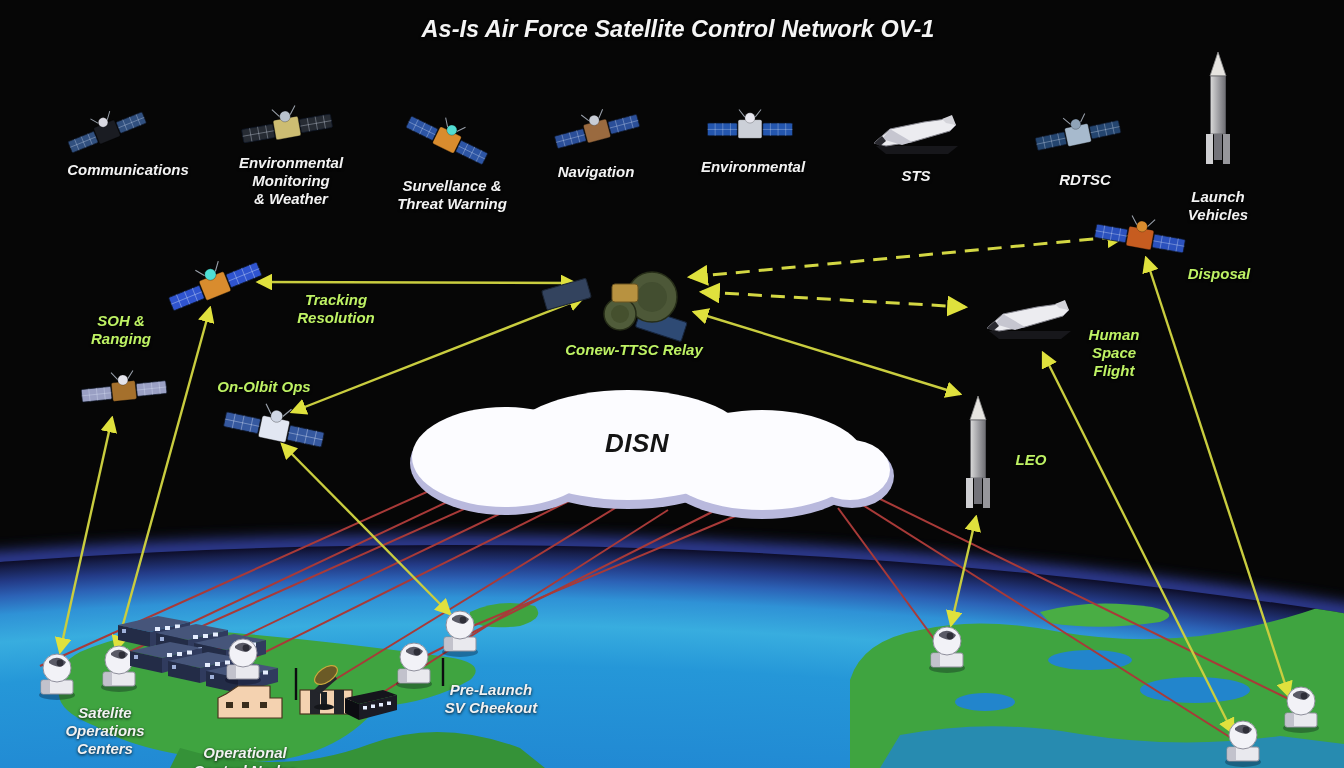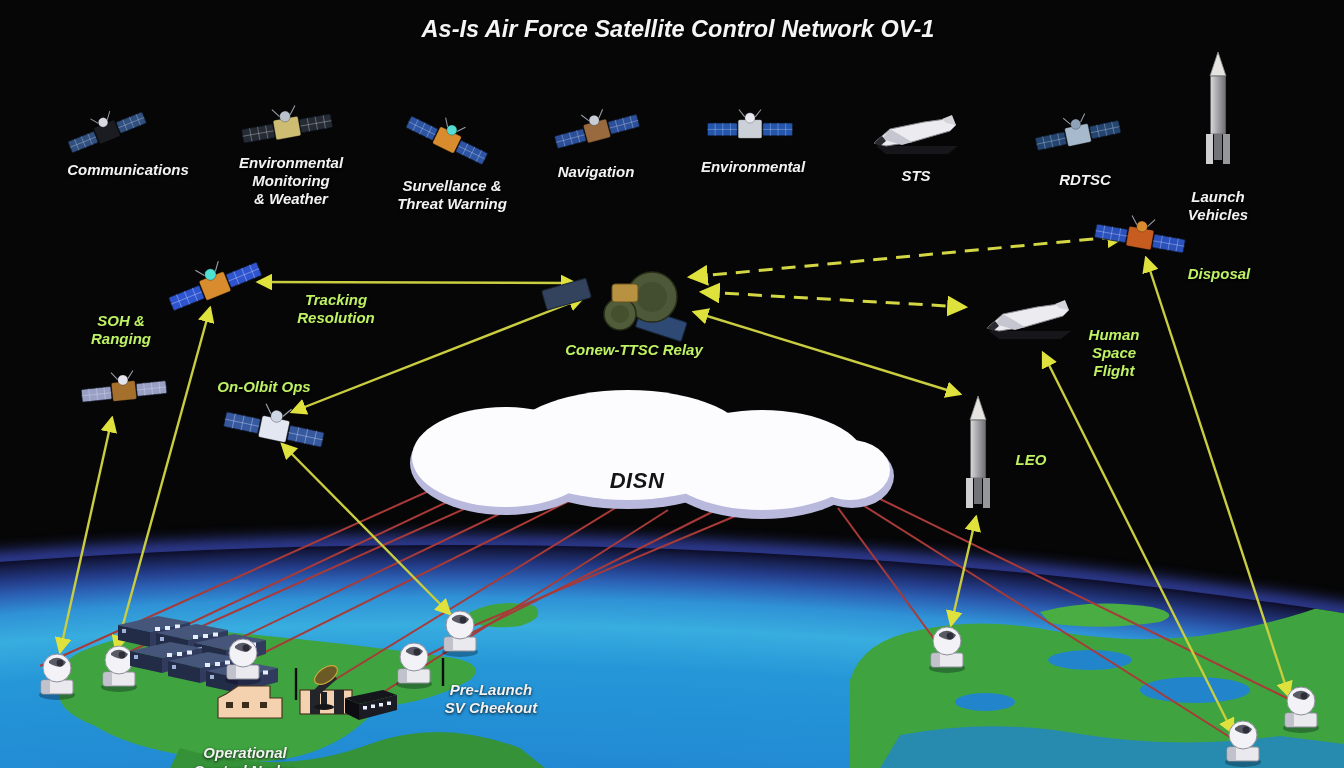"DISN" .disn { font-size: 22px -> 26px; margin-top: 40px -> none }
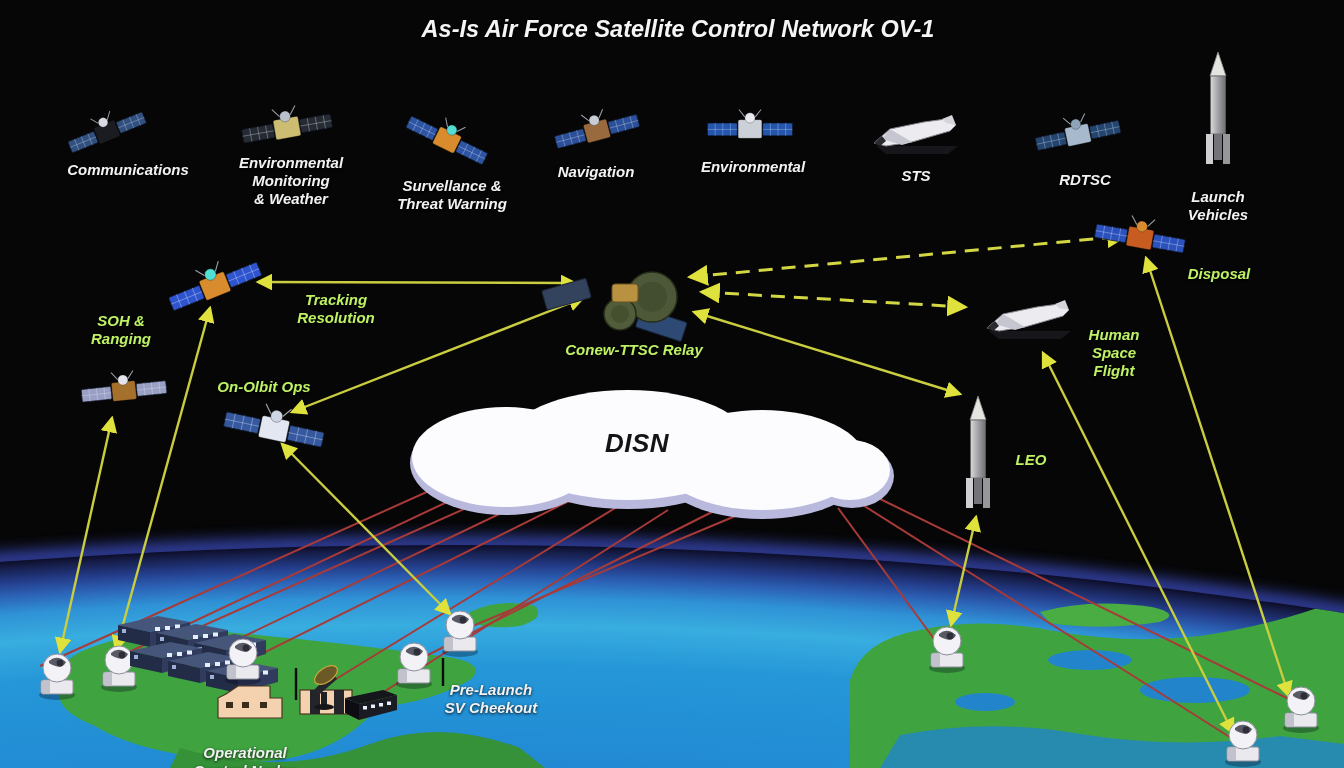"Satelite" div.lbl { html: none -> <div>Satelite Operations Centers</div> }
